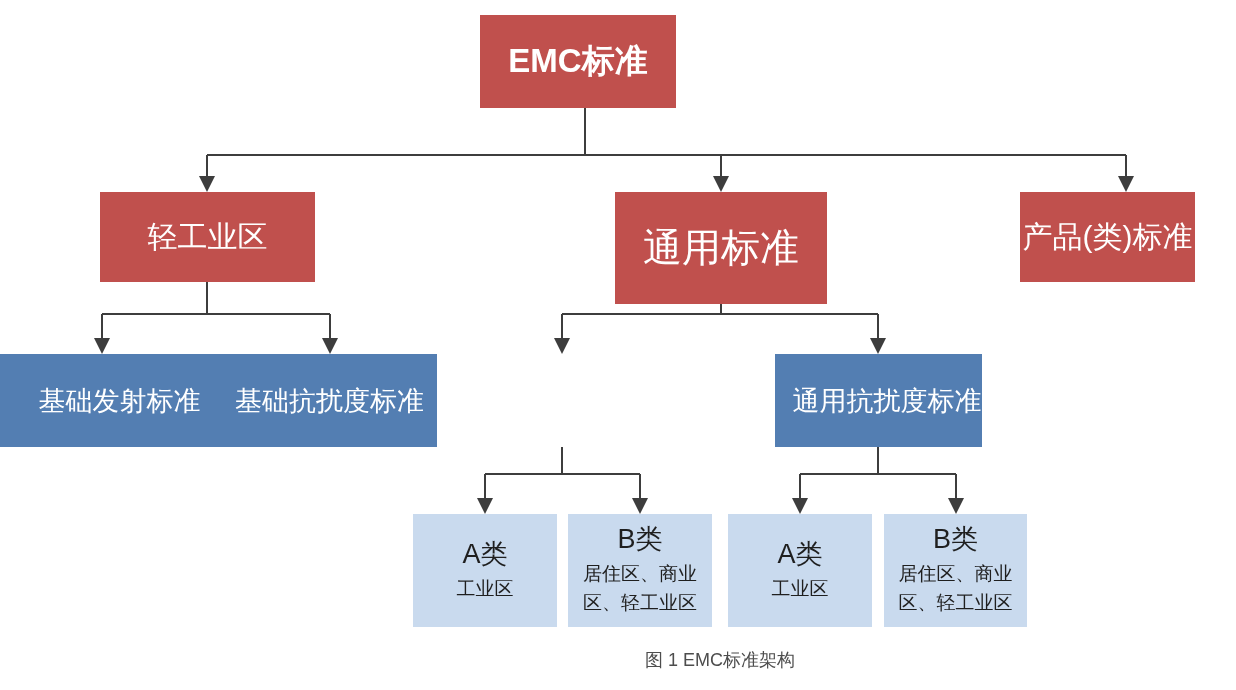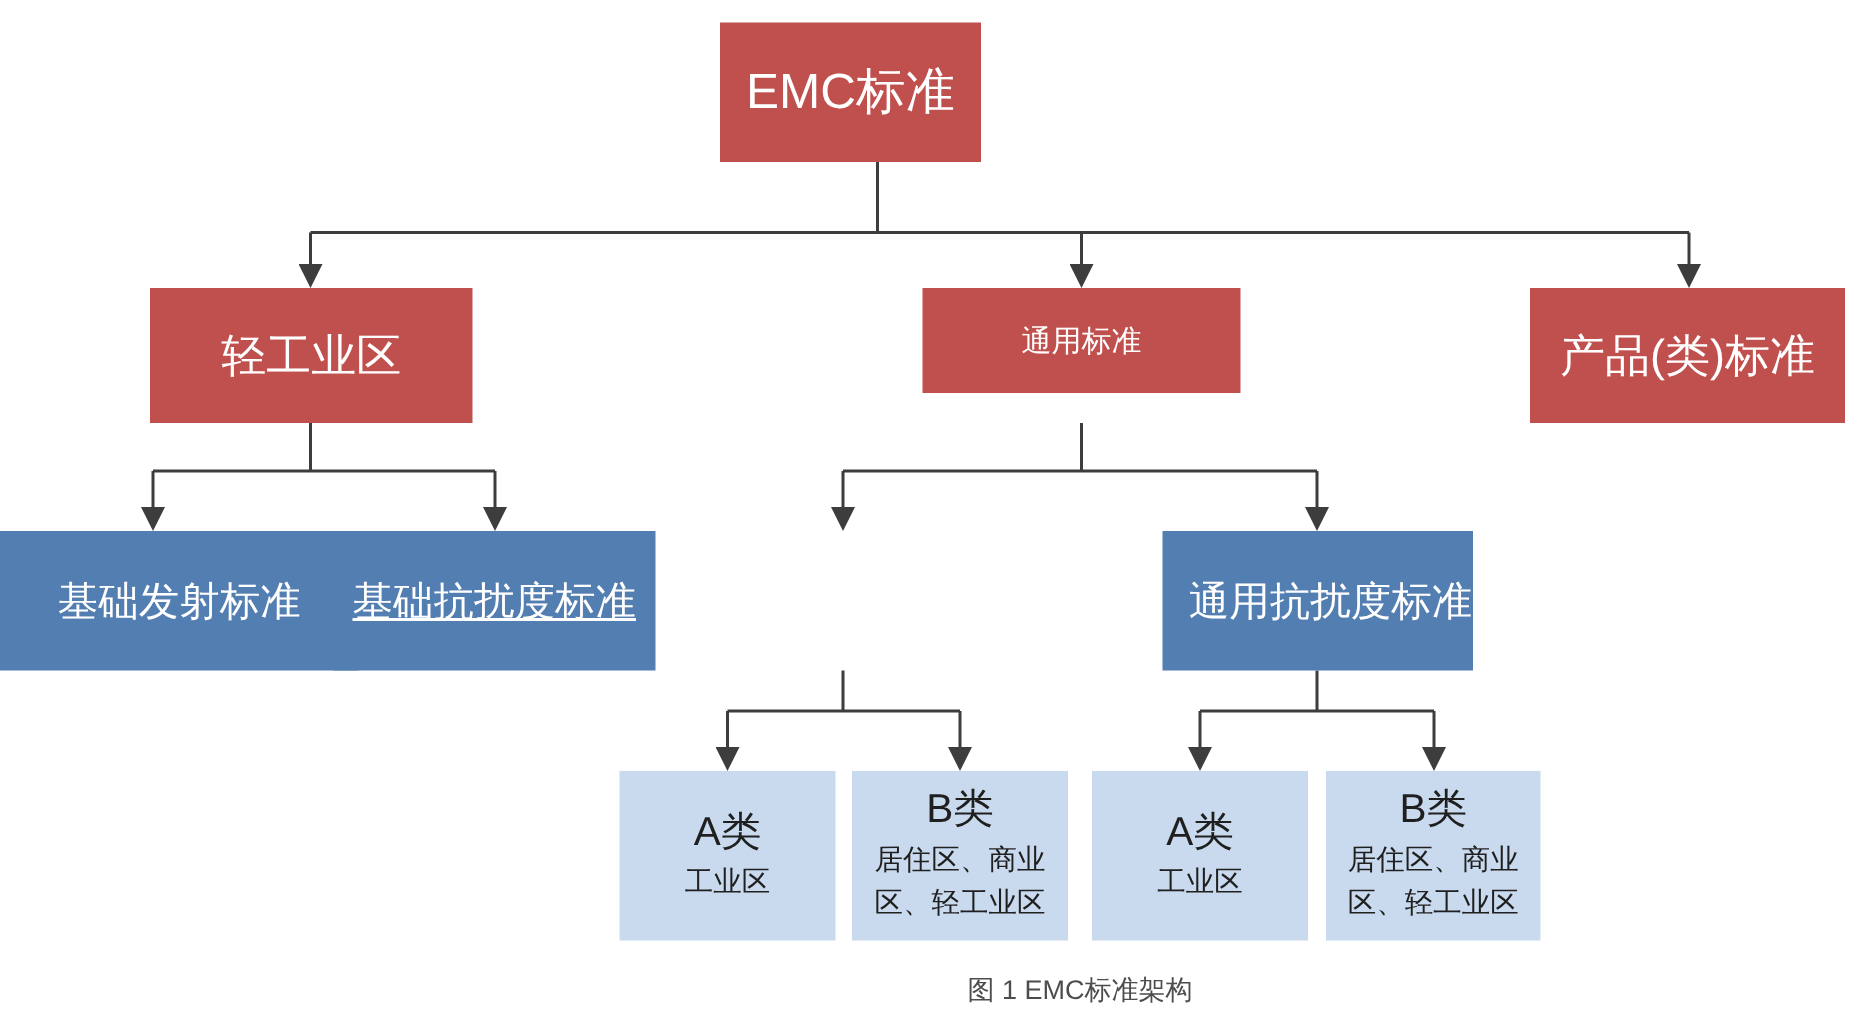"EMC标准" #n-root { font-weight: normal -> bold; width: 174px -> 196px }
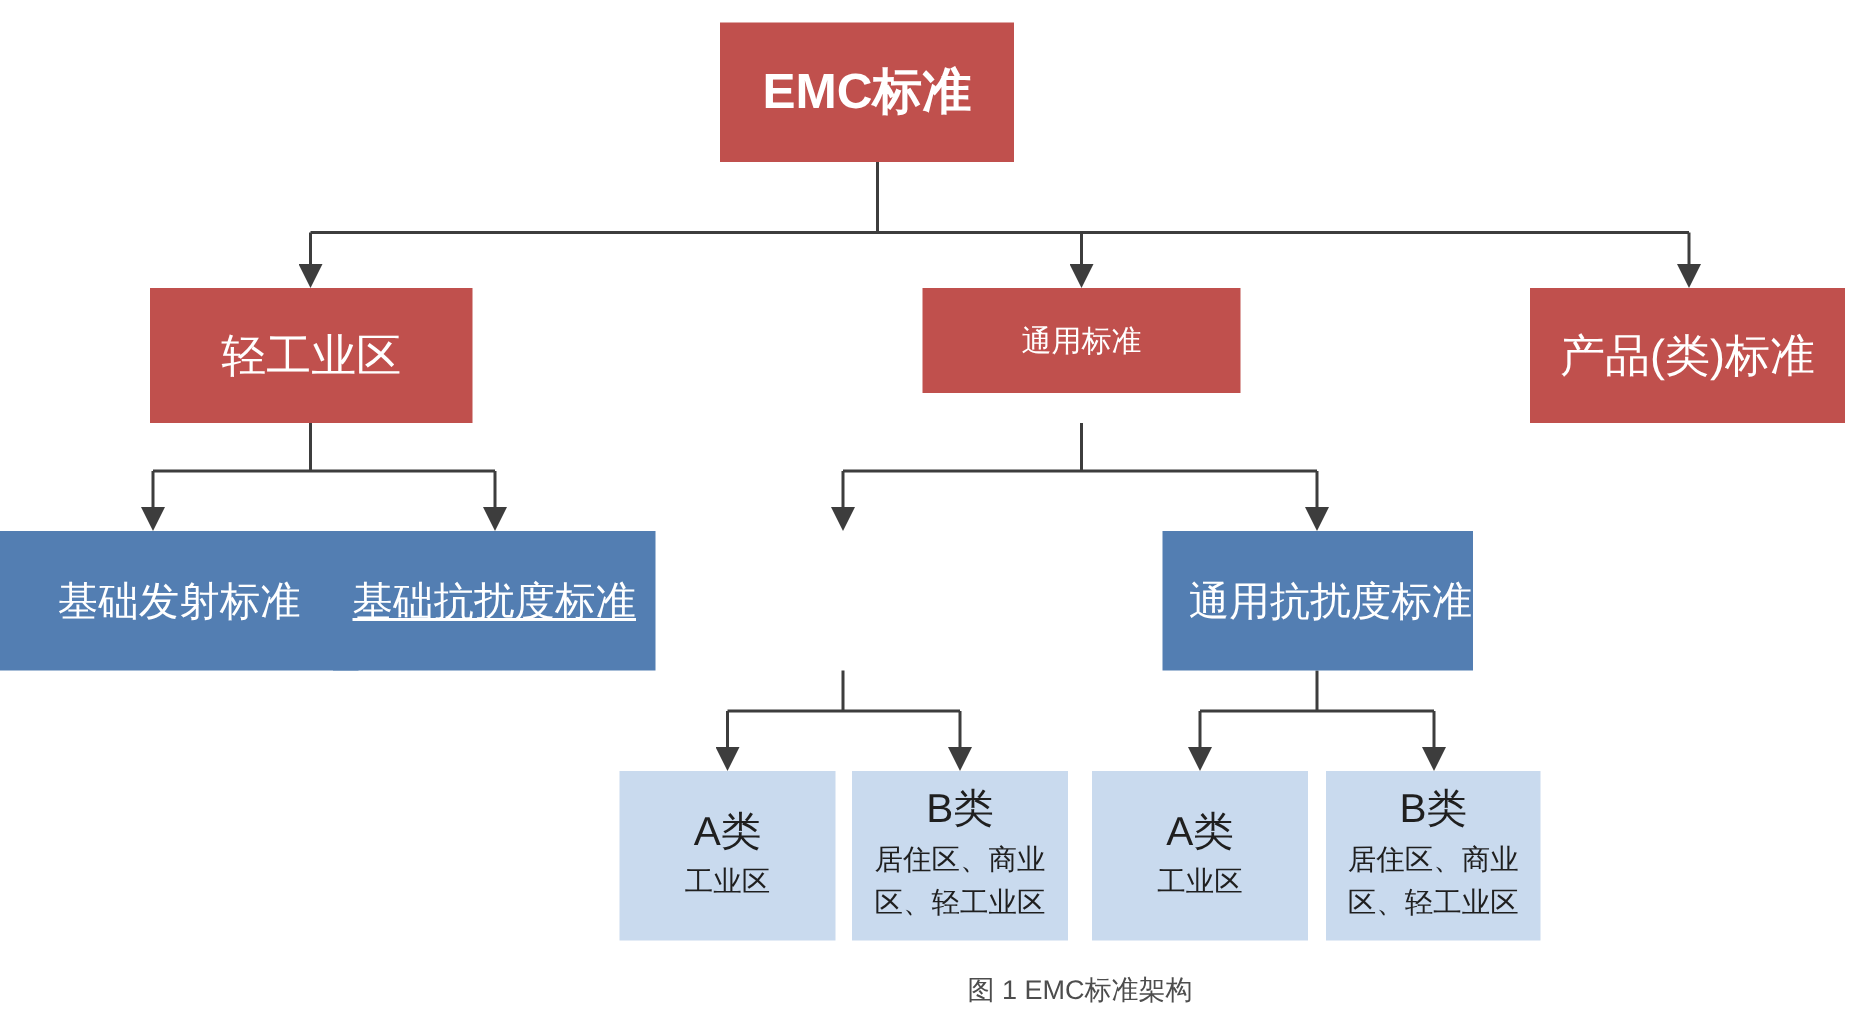"通用标准" #n-generic { font-size: 20px -> 39px; height: 70px -> 112px }
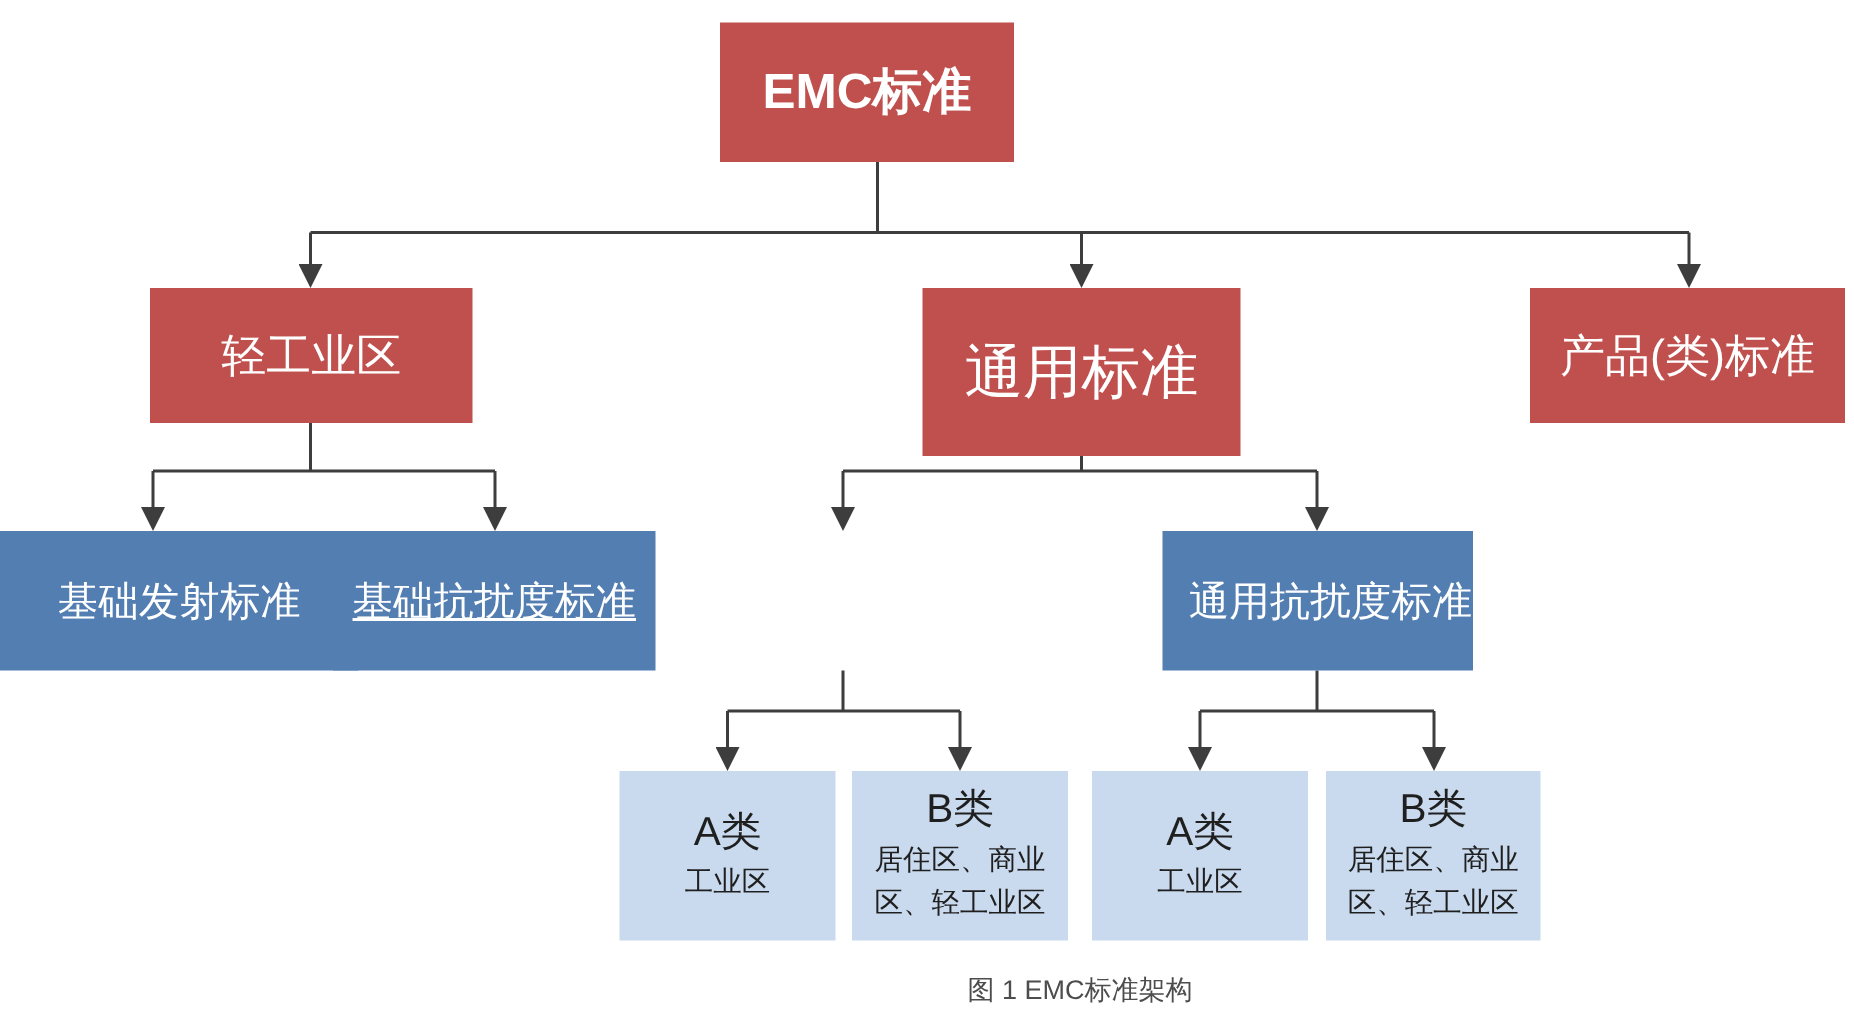"产品(类)标准" #n-product { width: 210px -> 175px }
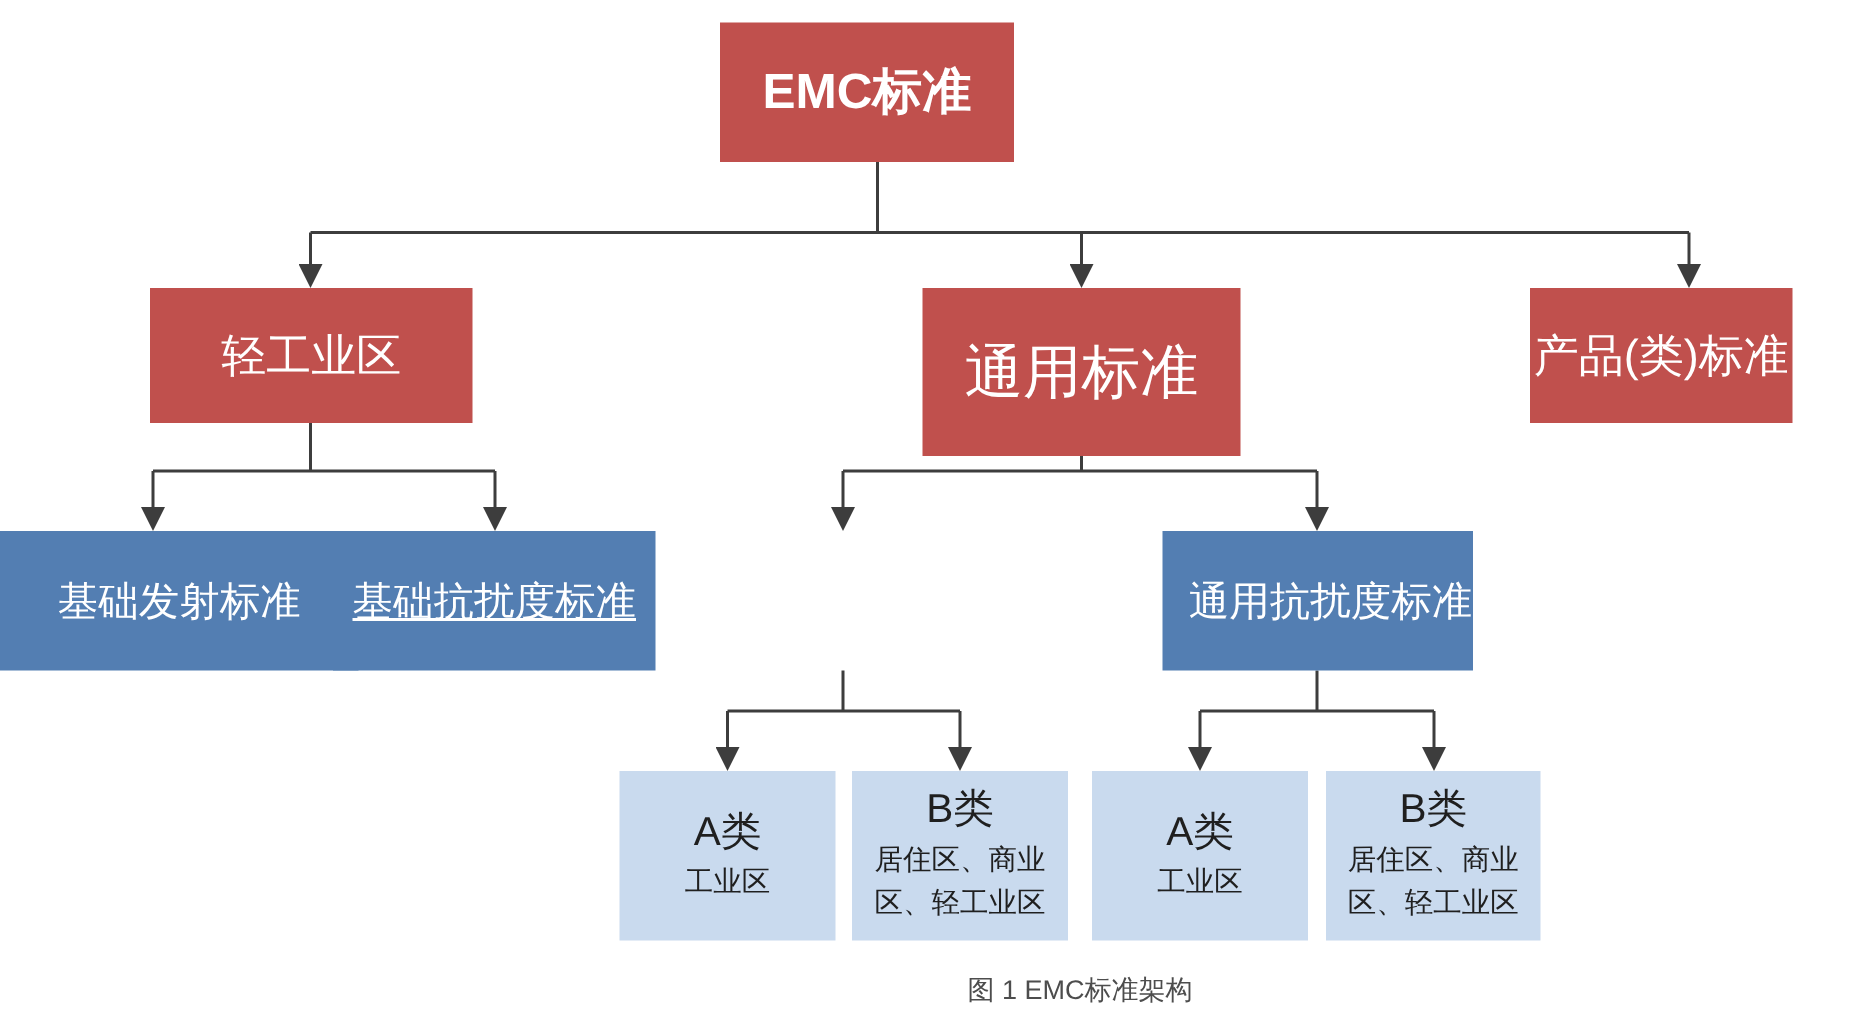"基础抗扰度标准" #n-basic-immunity { text-decoration: underline -> none }
